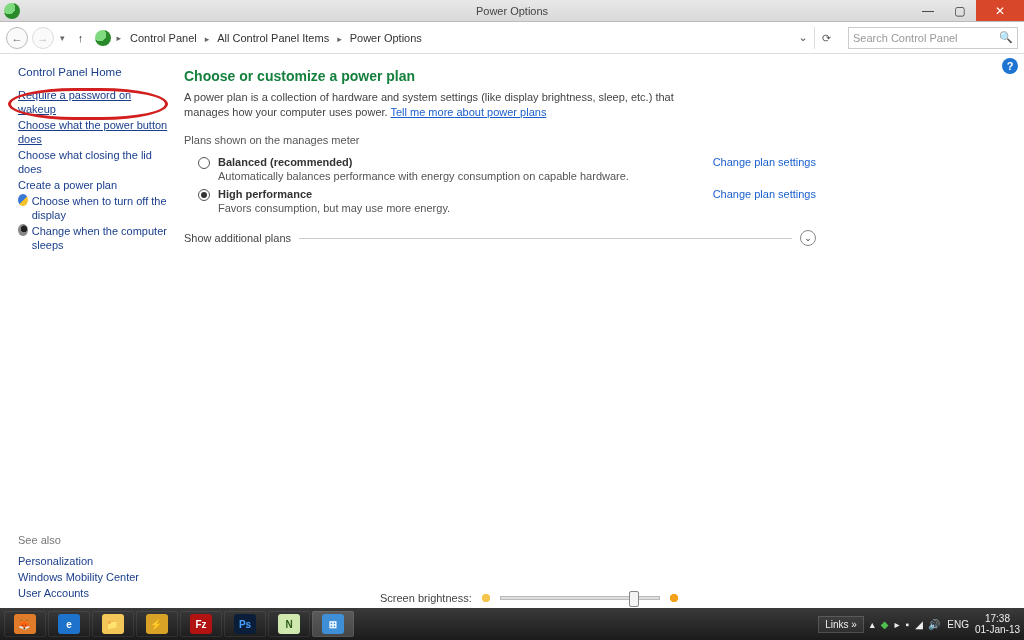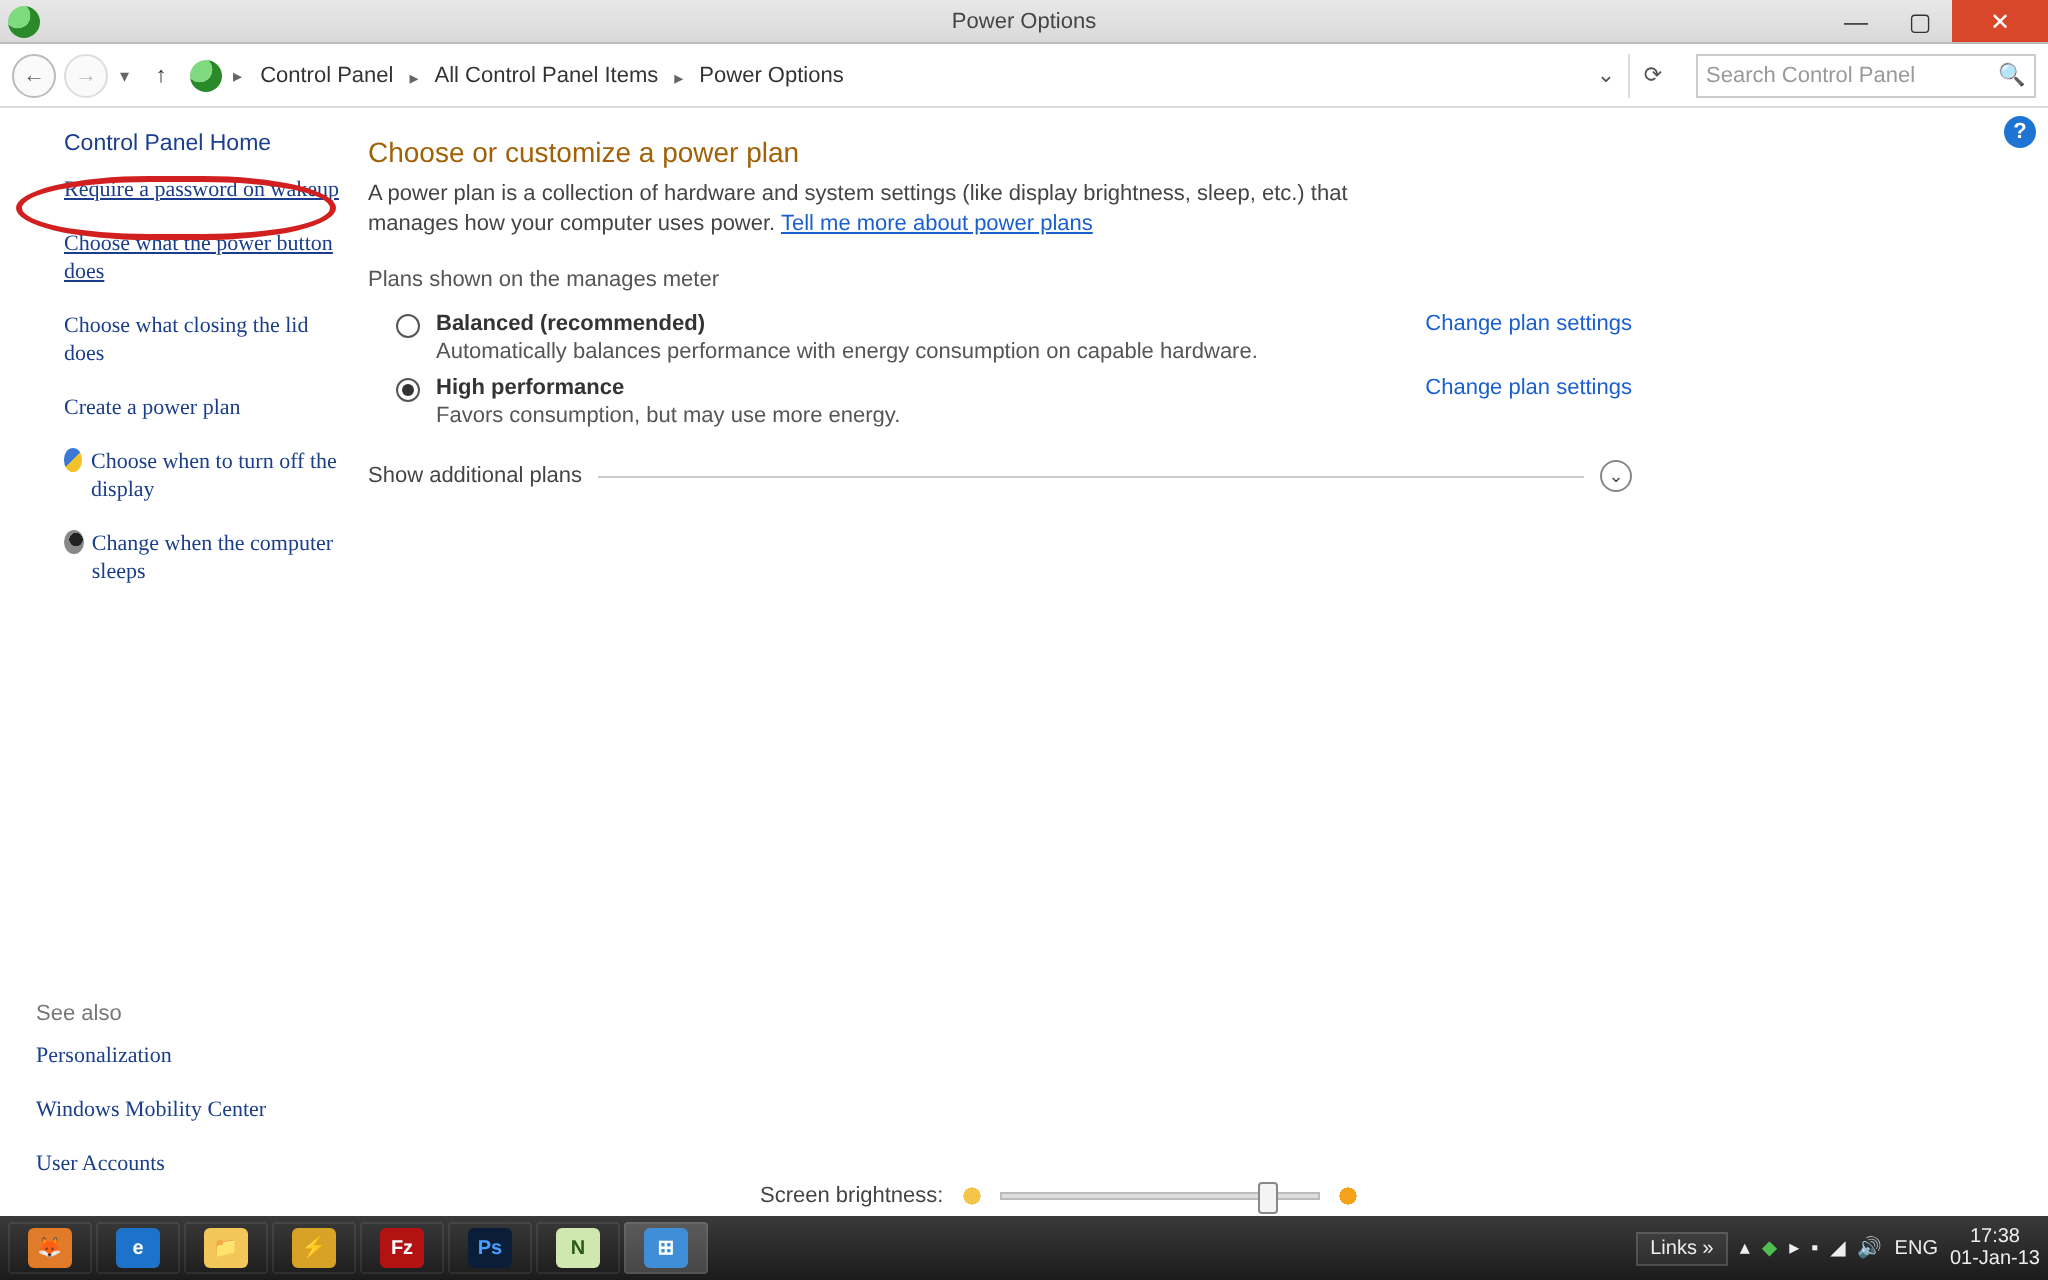"Control Panel Home" .sidebar { padding: 12px 10px 0 32px -> 12px 10px 0 18px }
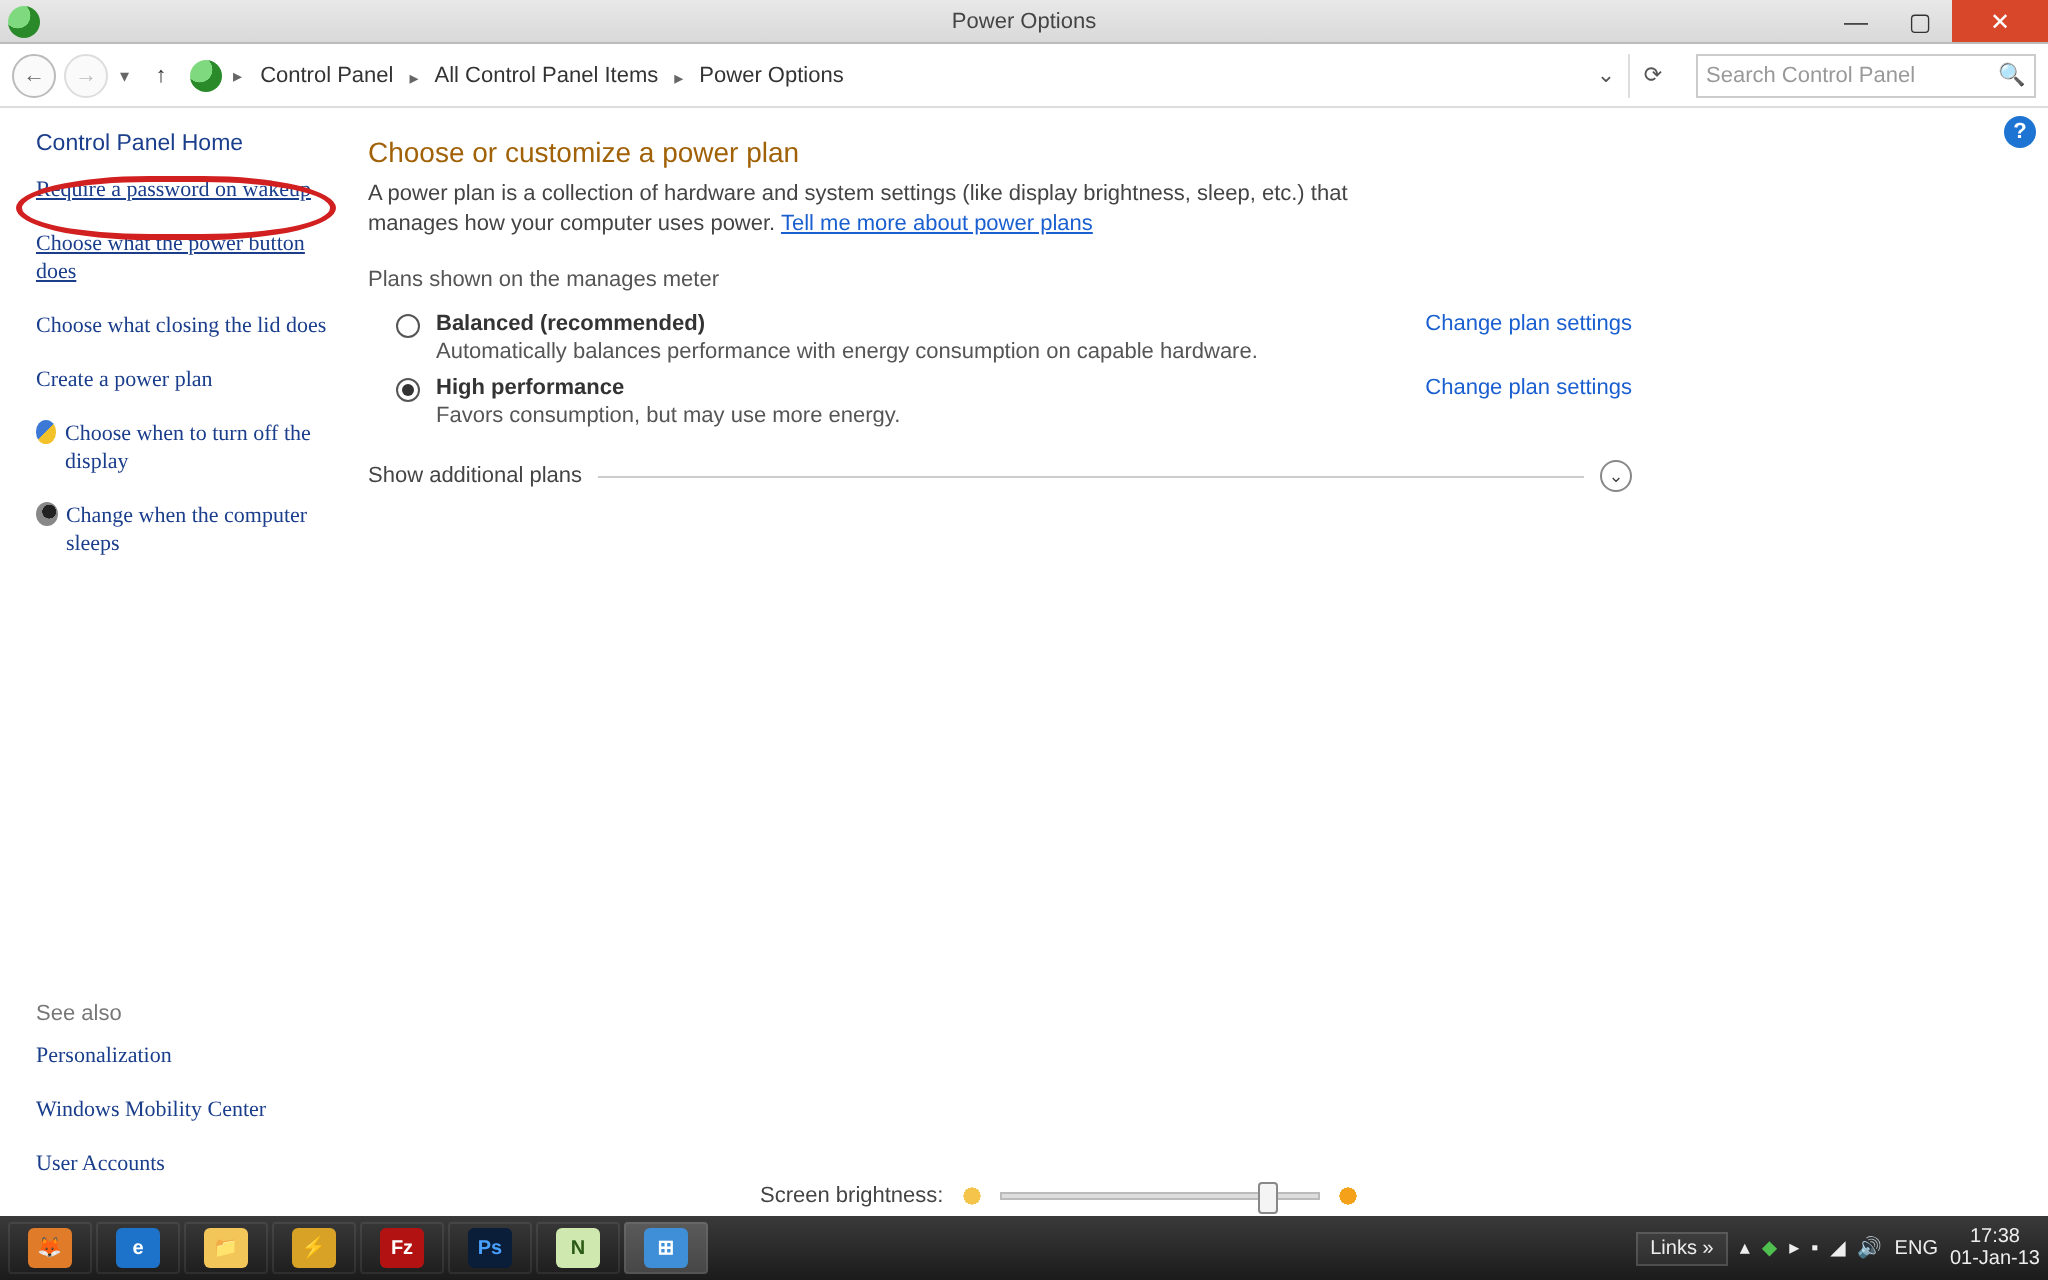"Choose or customize a power" .main h1 { color: #a16207 -> #15803d; font-weight: normal -> bold }
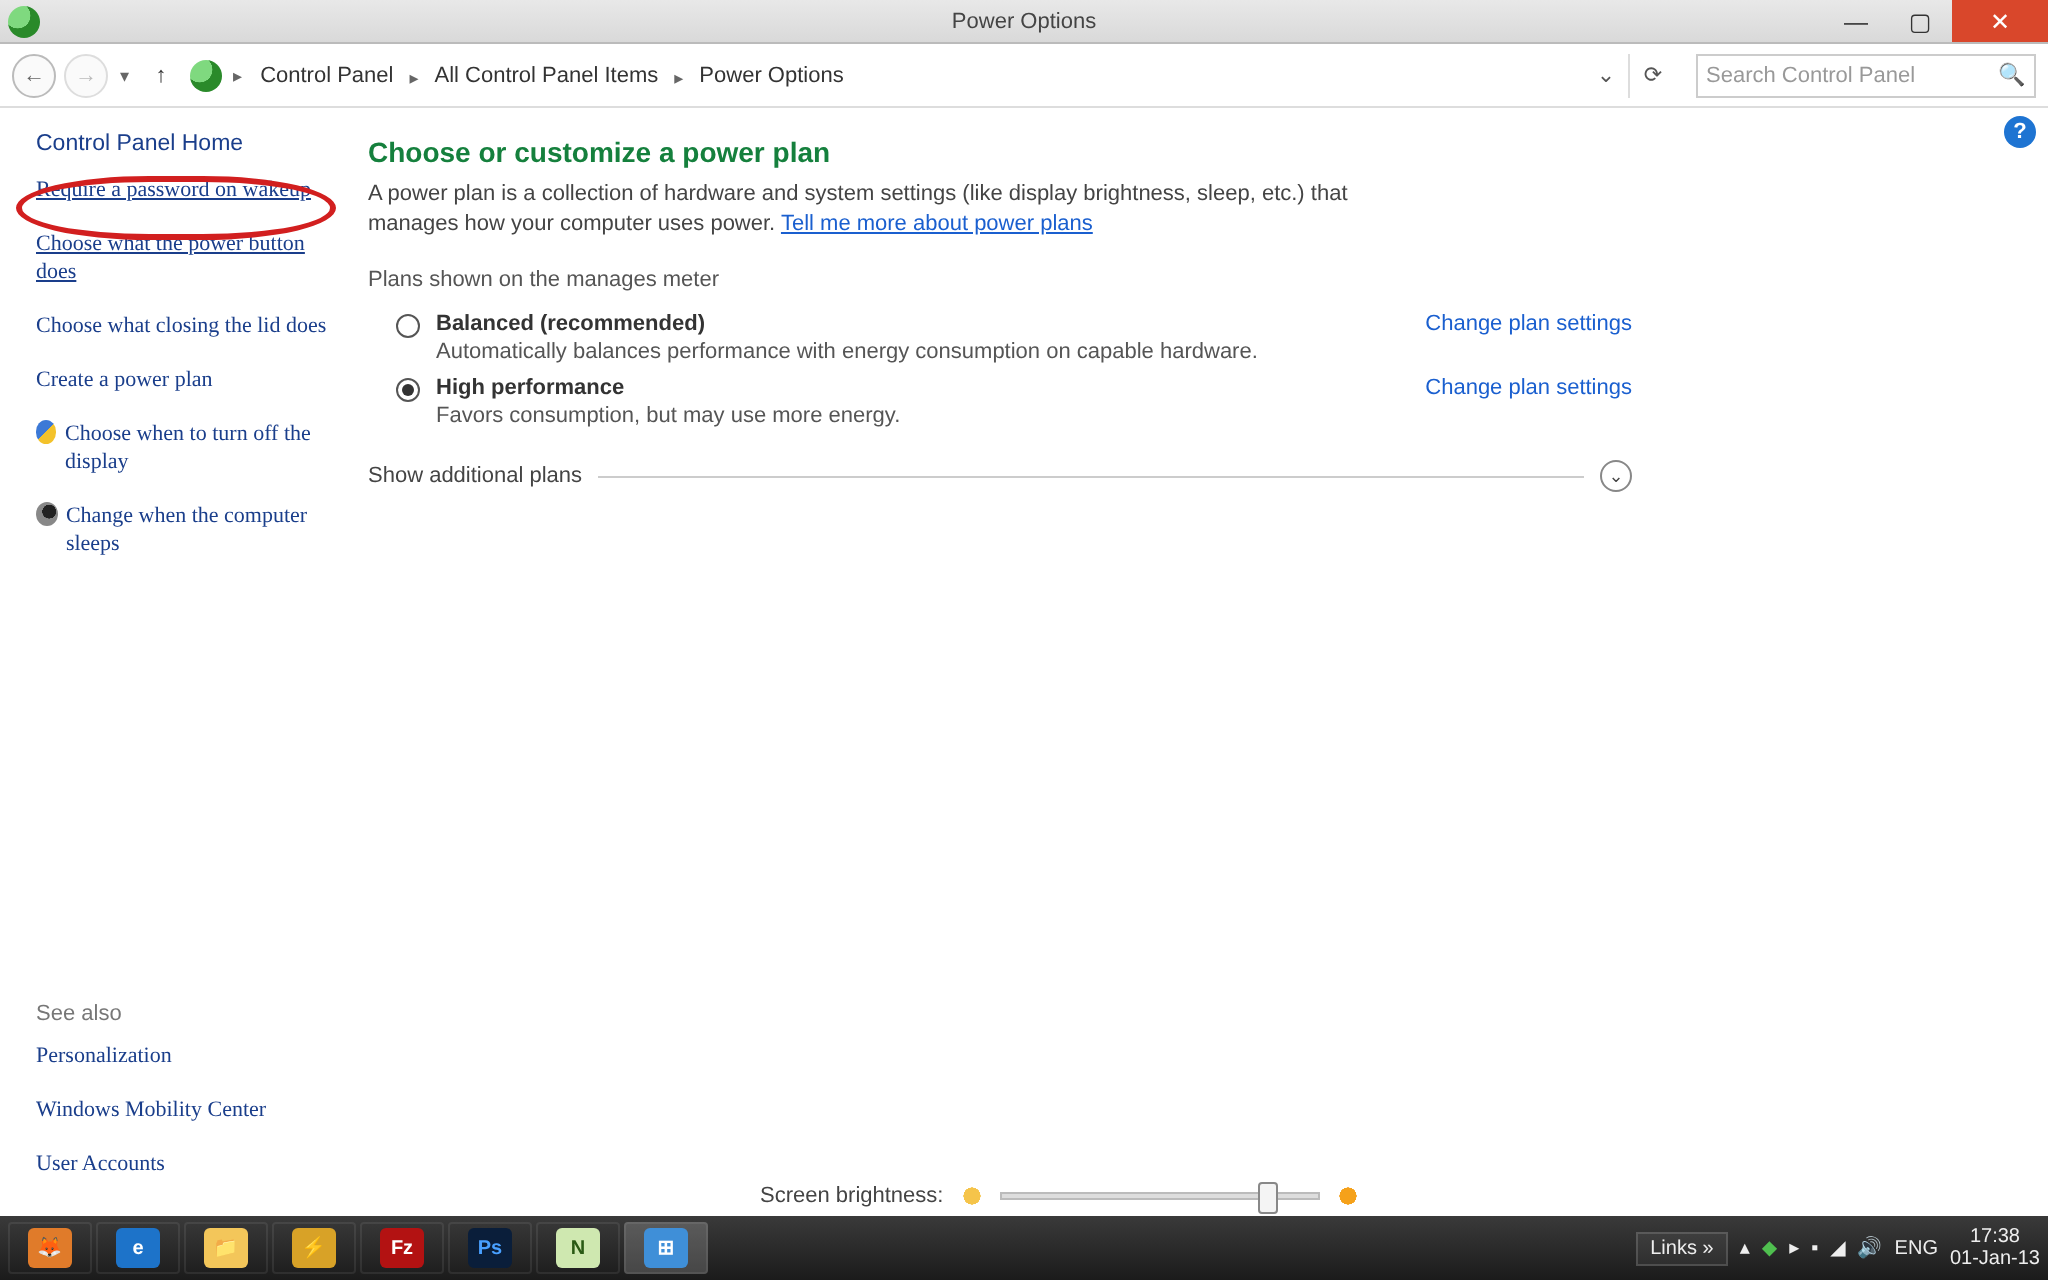"Require a password on wakeup" .sidebar a { font-family: Liberation Serif, serif -> none; margin-bottom: 13px -> 2px }
